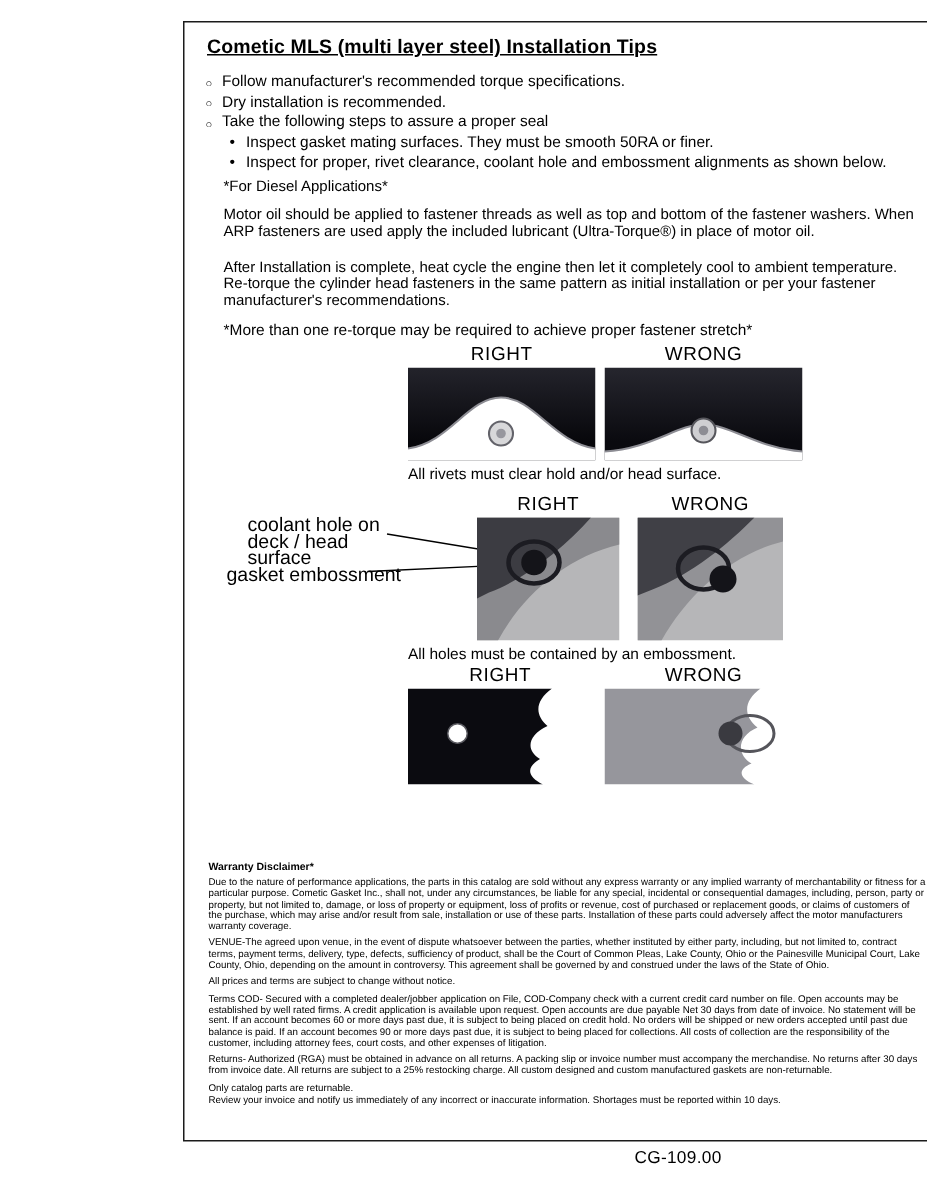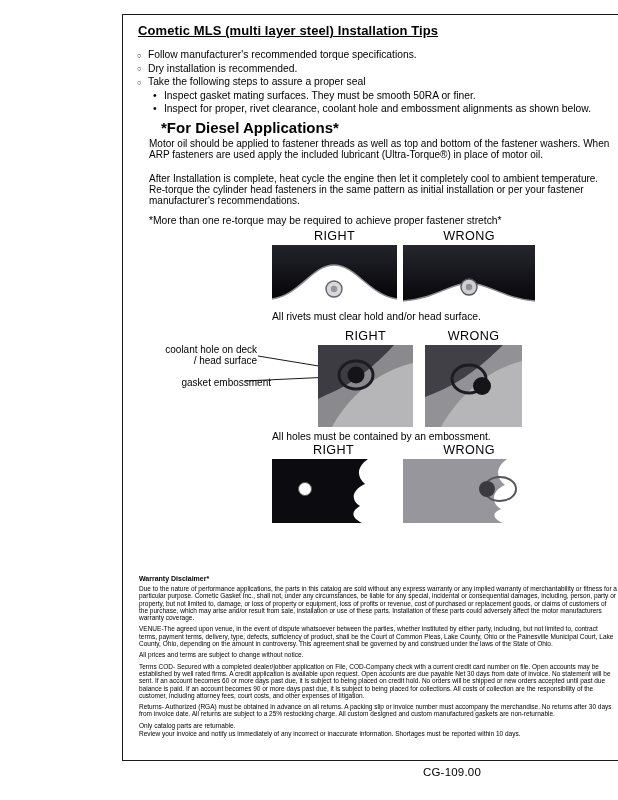"*For Diesel Applications*" .diesel-heading { font-size: 15px -> 10px; font-weight: bold -> normal; left: 38px -> 26px }
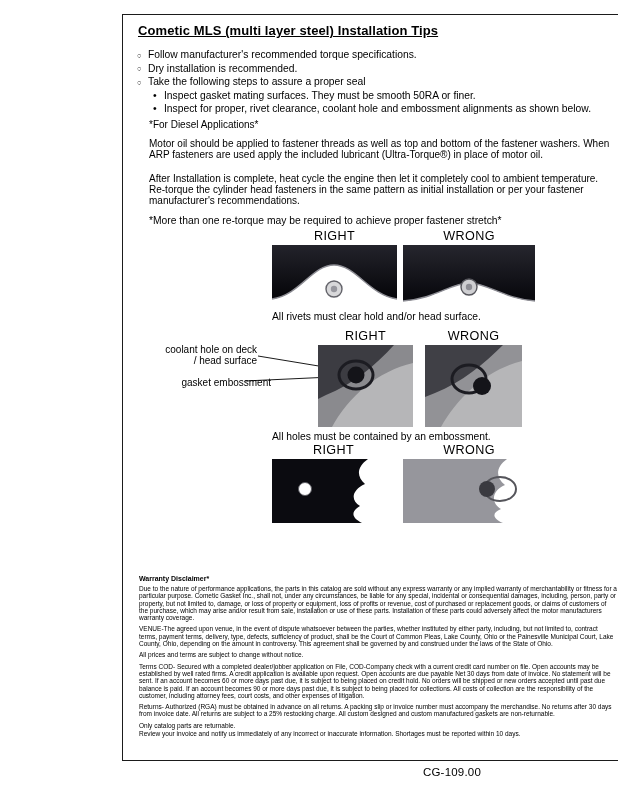"coolant hole on deck /" .callout { font-size: 10px -> 13px; text-align: right -> none }
